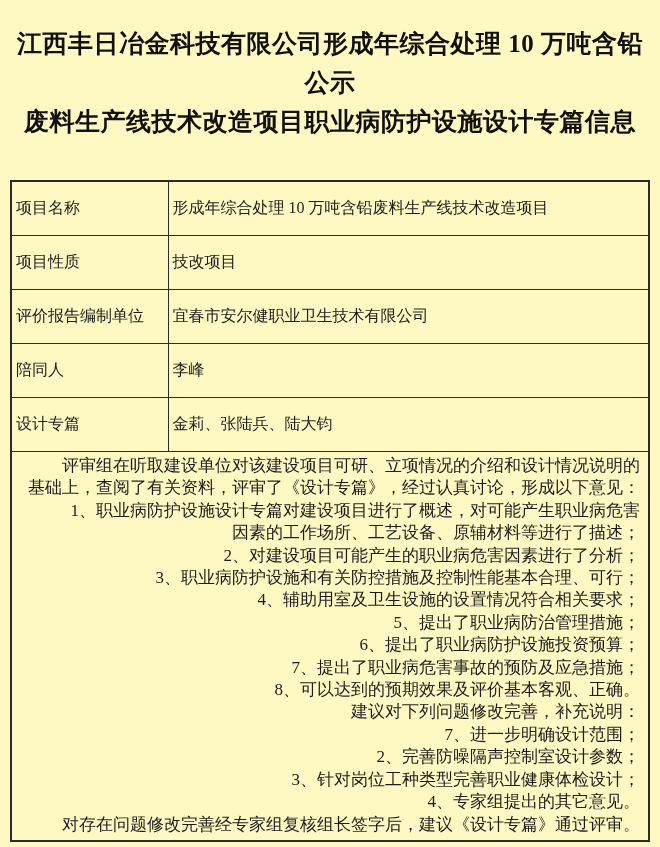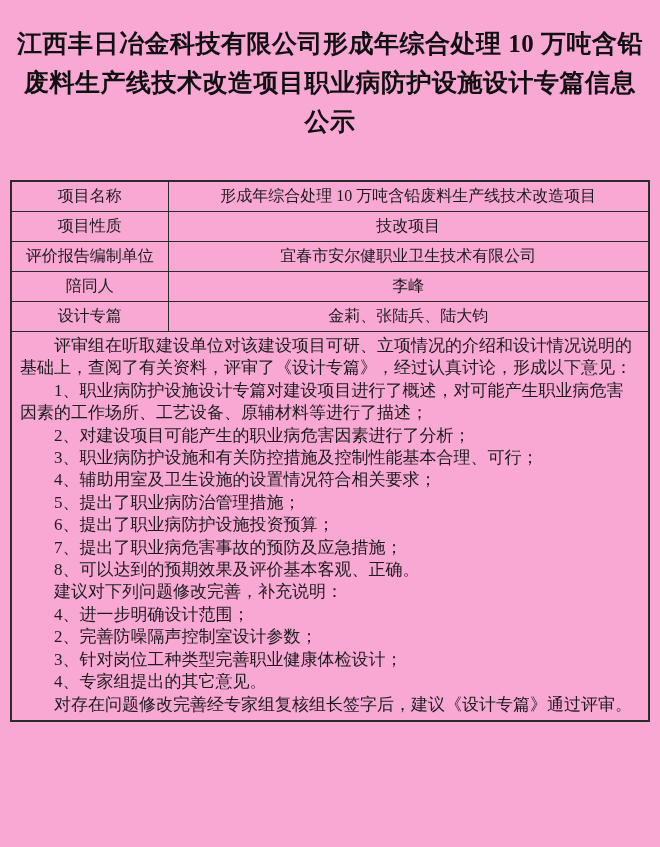"江西丰日冶金科技有限公司形成年综合处理 10 万吨含铅" .page { background: #f9a8d4 -> #fef9c3 }
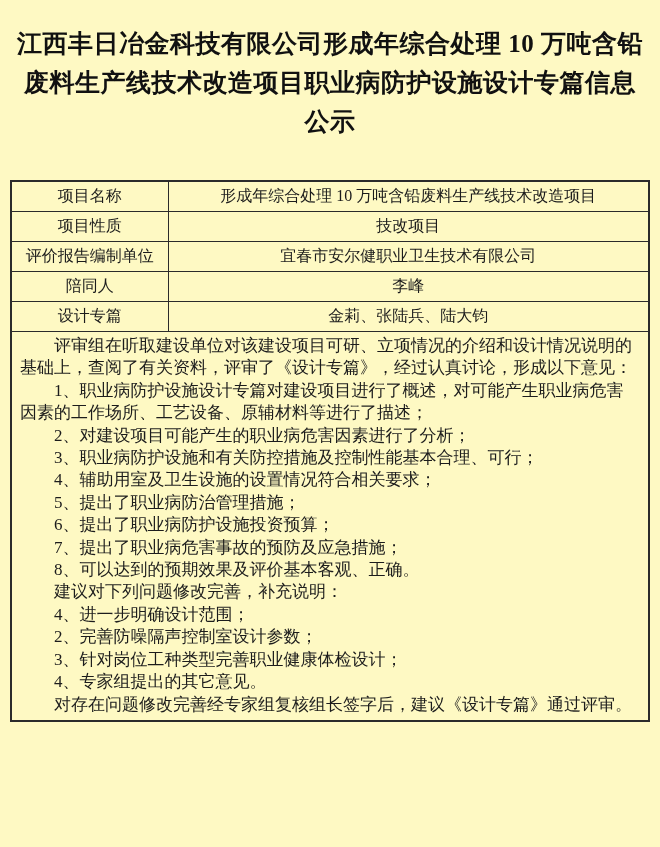"废料生产线技术改造项目职业病防护设施设计专篇信息" div { order: before "公示" -> after "公示" }
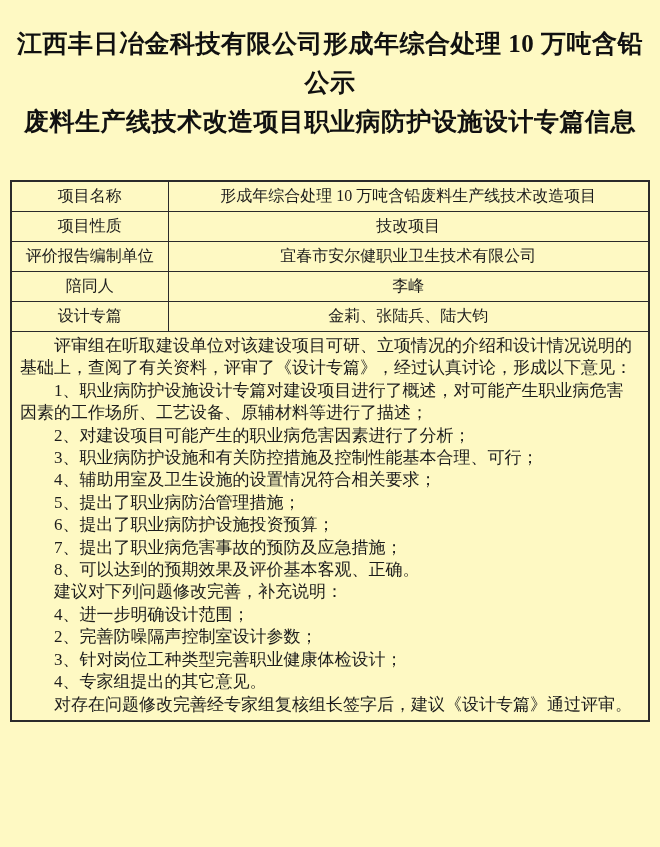"项目名称" td { padding: 0 4px -> 12px 4px; text-align: center -> none }
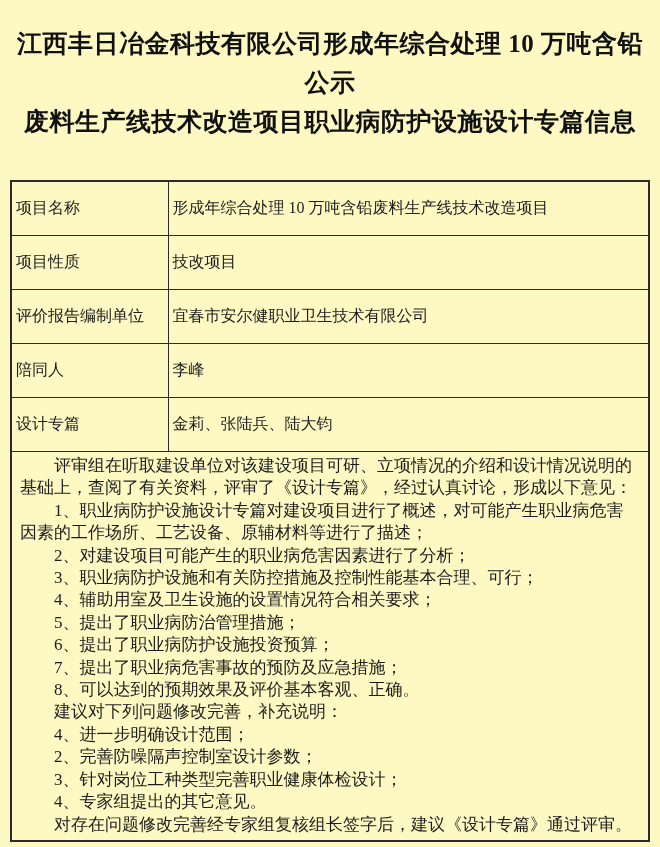"评审组在听取建设单位对该建设项目可研、立项情况的介绍和设计情况说明的基础上，查阅" td.opinion-cell { text-align: left -> right }
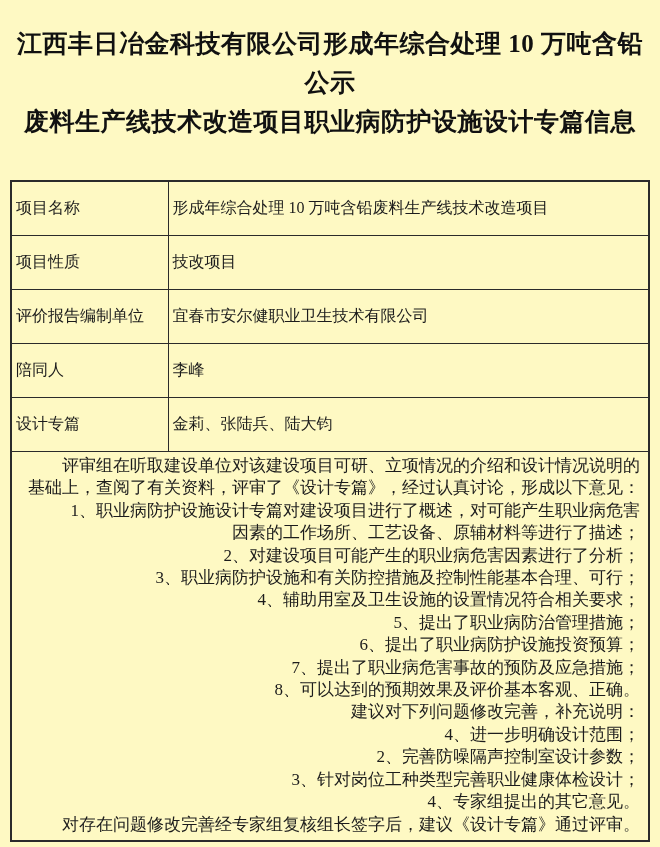"4、进一步明确设计范围；" p { text: 4 -> 7 }
